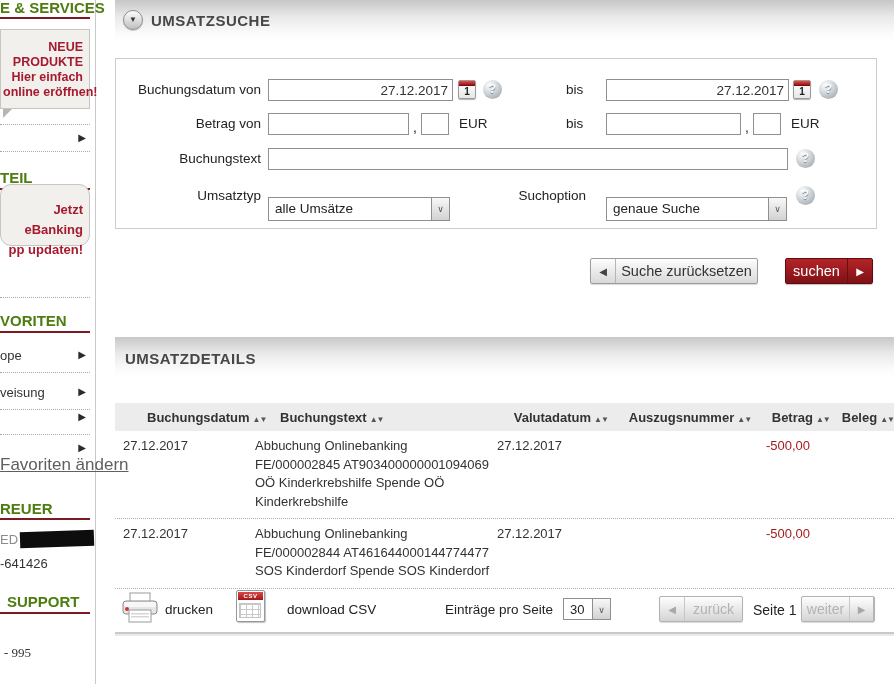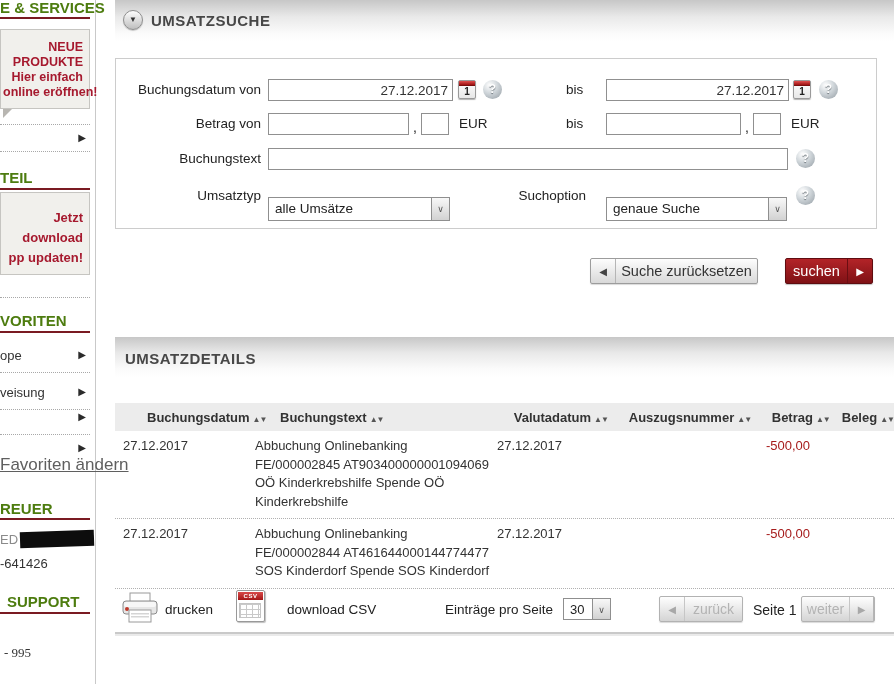"Jetzt" div.promo { border-radius: none -> 11px; height: 83px -> 62px; top: 192px -> 184px }
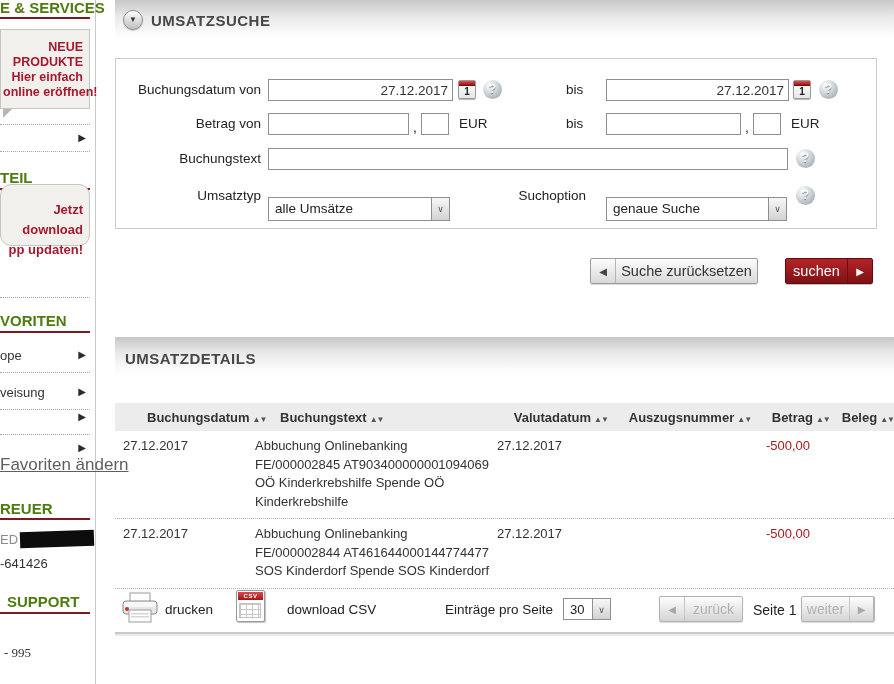"download" div { text: download -> eBanking }
